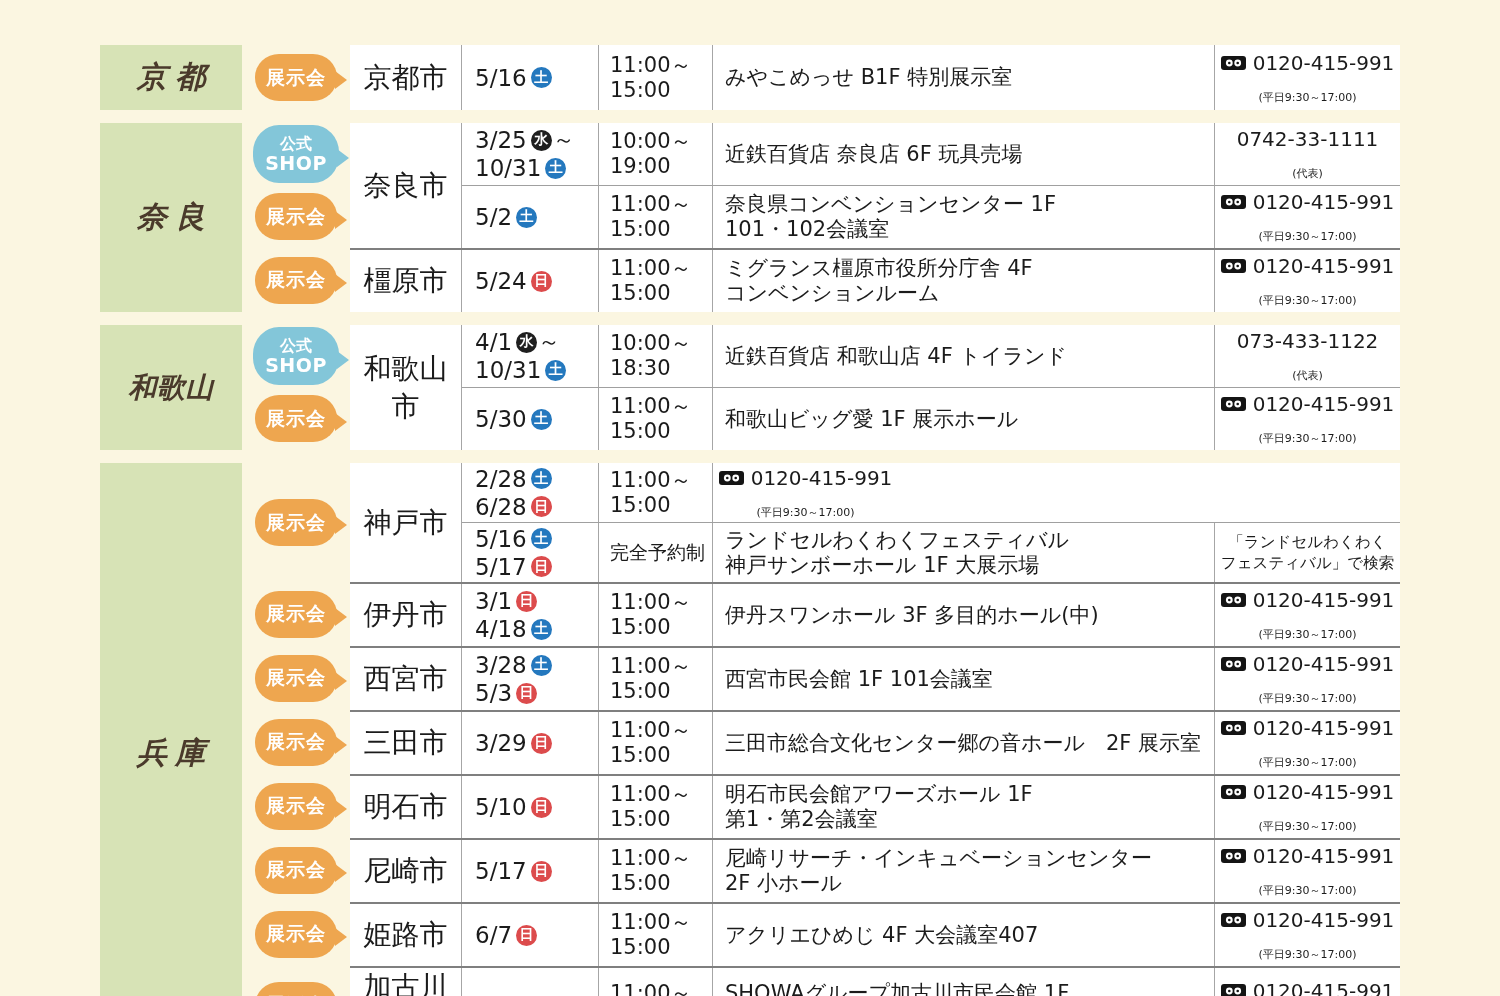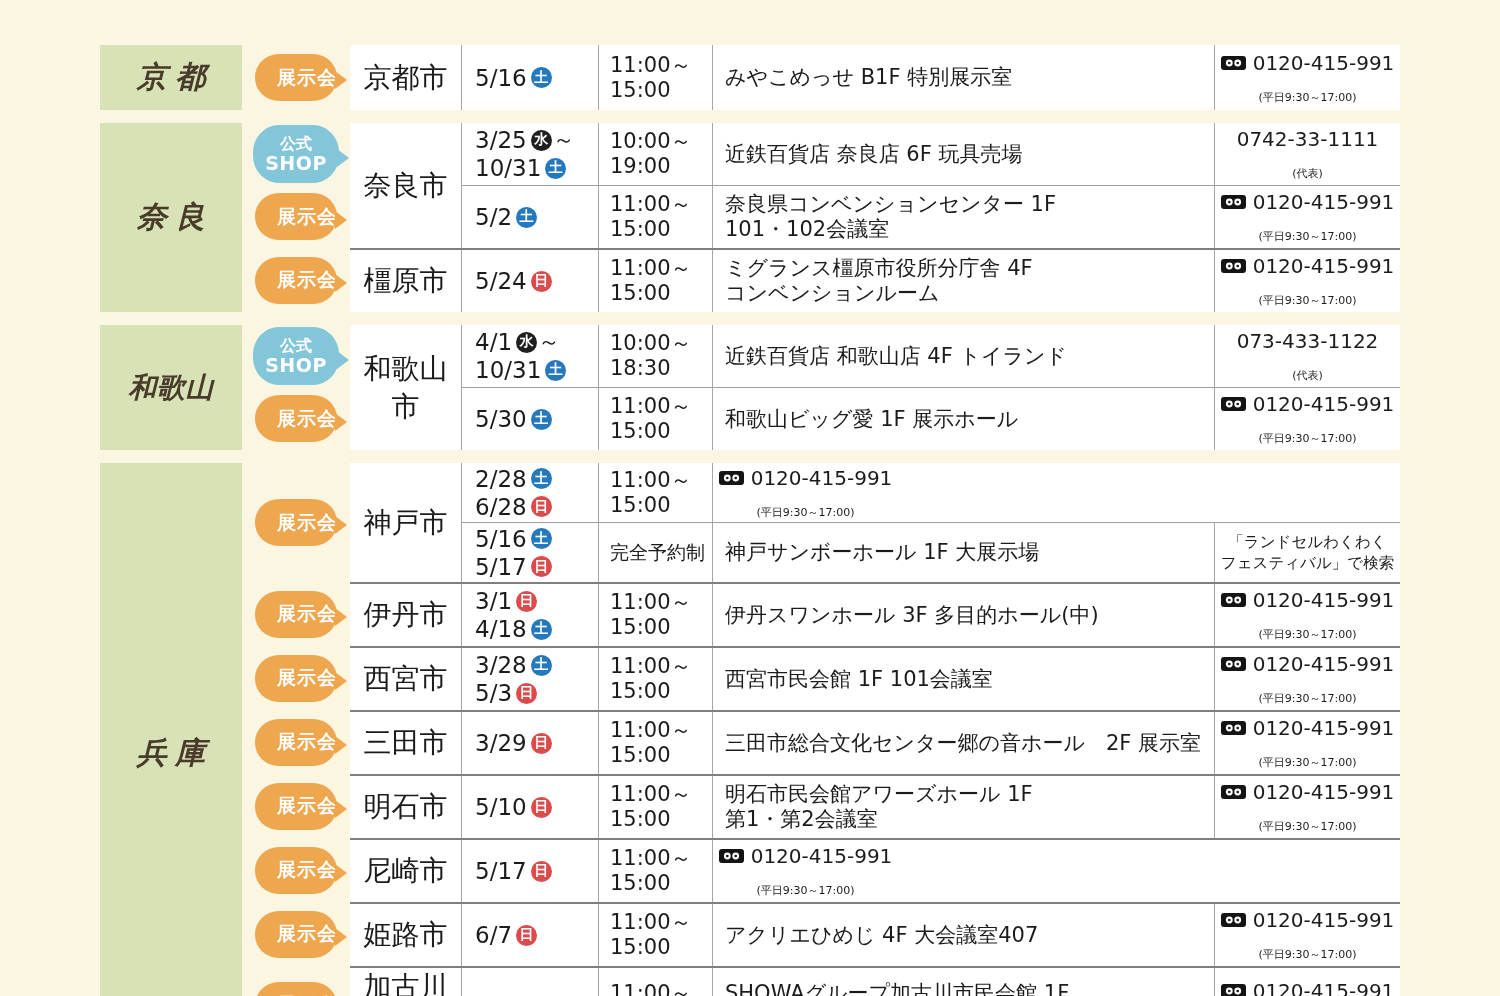"展示会" .badge.exh { align-items: flex-end -> none }
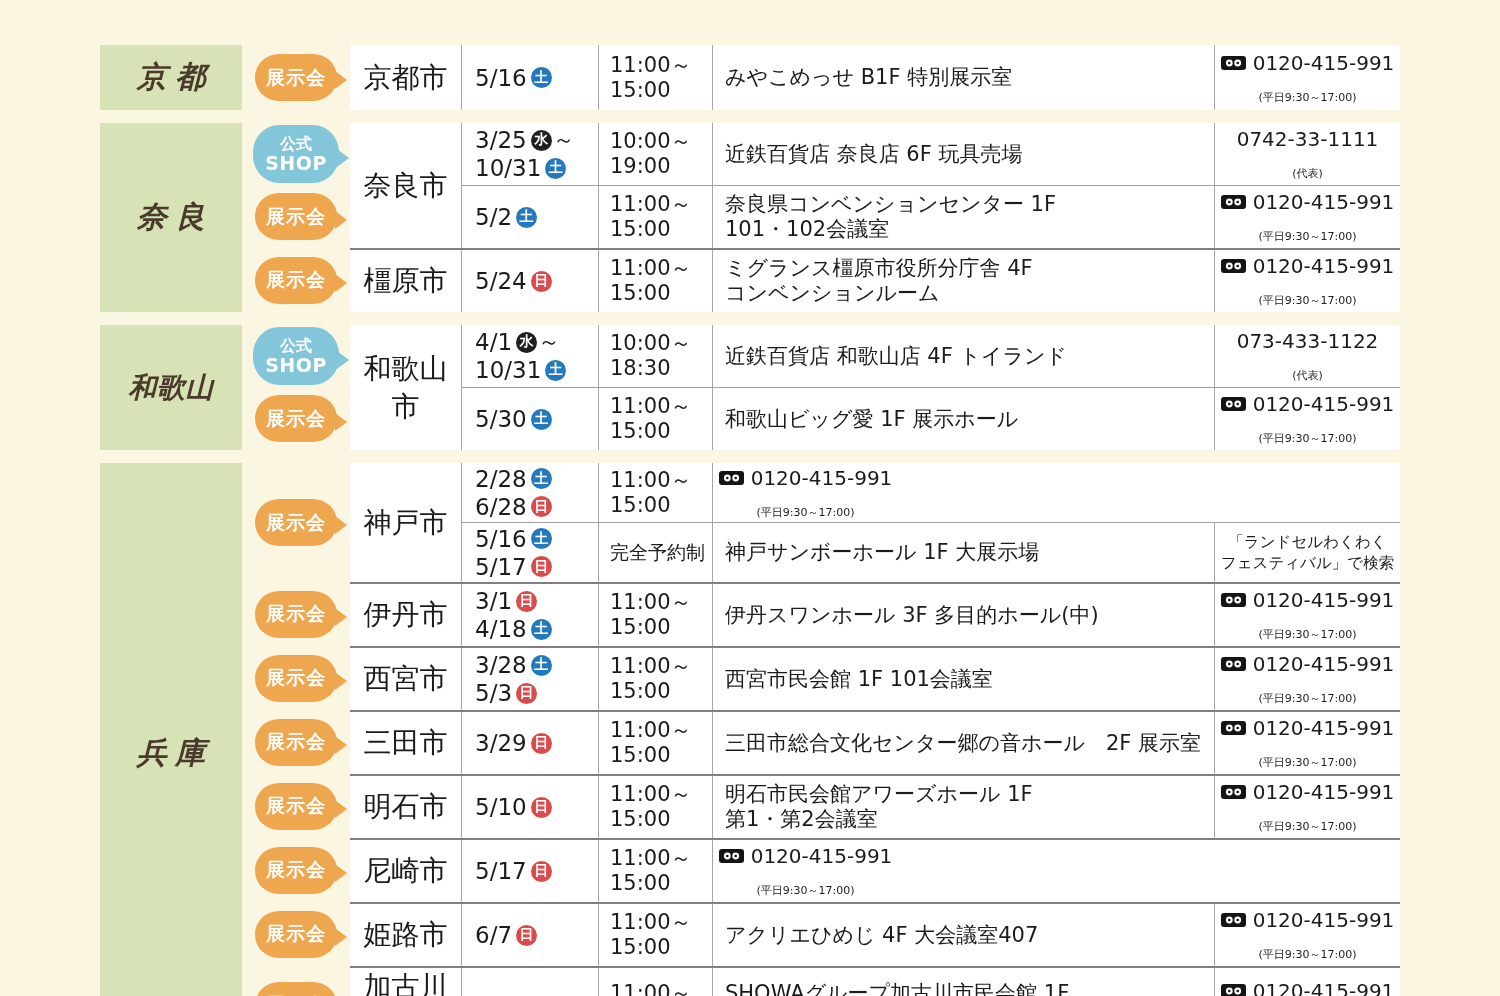"ランドセルわくわくフェスティバル" div.vline { html: none -> <div>ランドセルわくわくフェスティバル</div> }
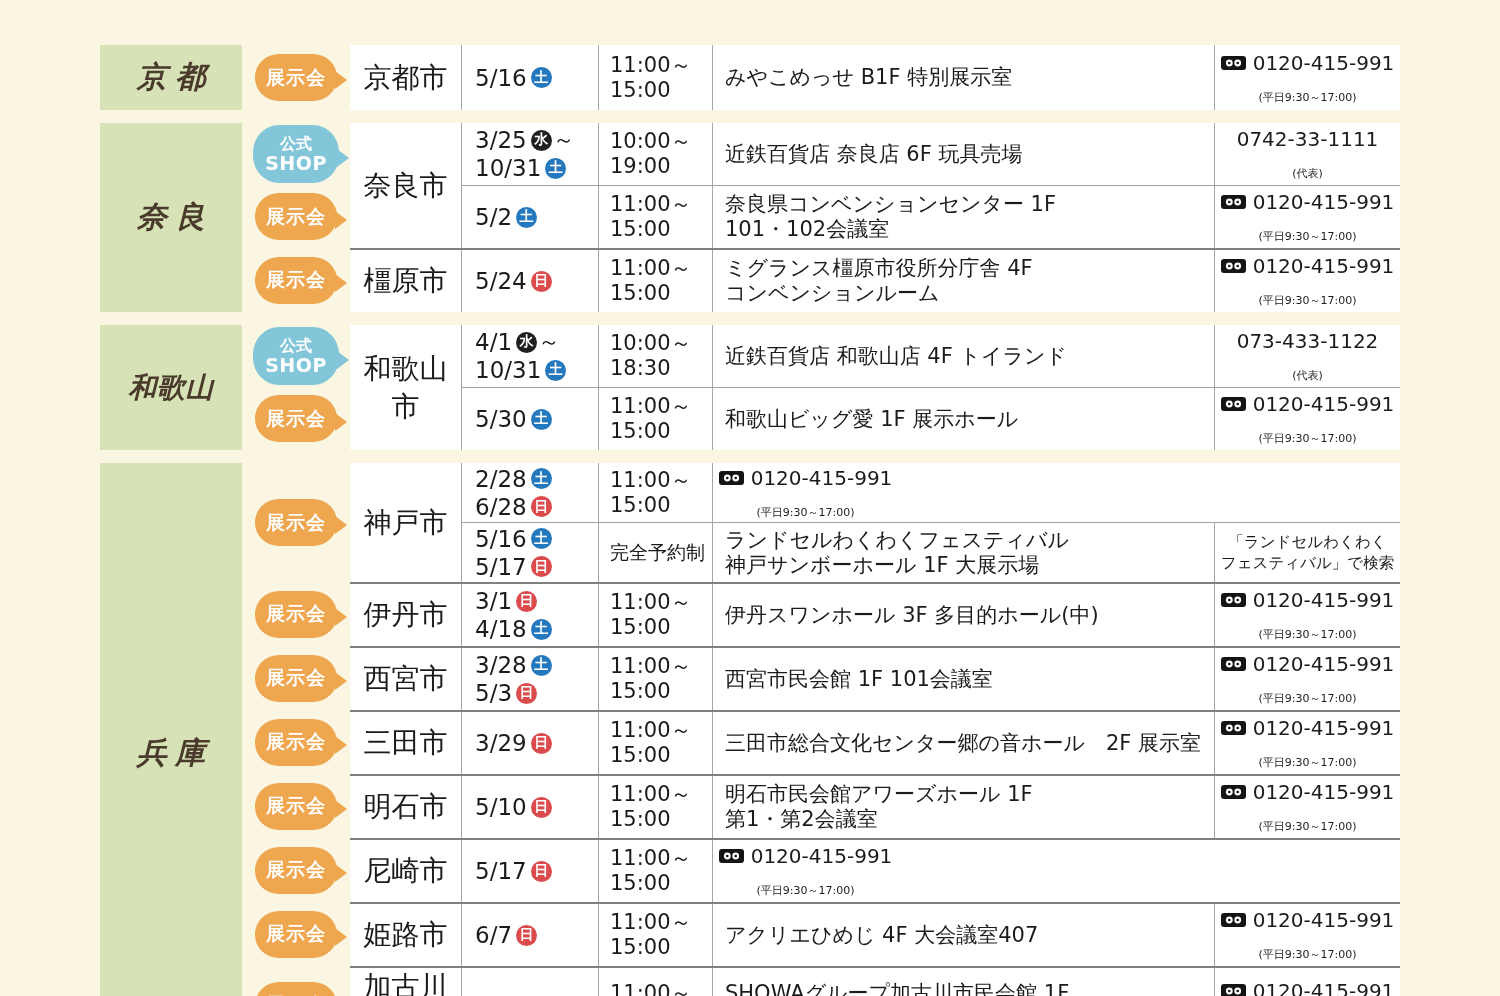"尼崎リサーチ・インキュベーションセンター" div.cell { html: none -> <div> <div>尼崎リサーチ・インキュベーションセンター</div> <div>2F 小ホール</div> </div> }
